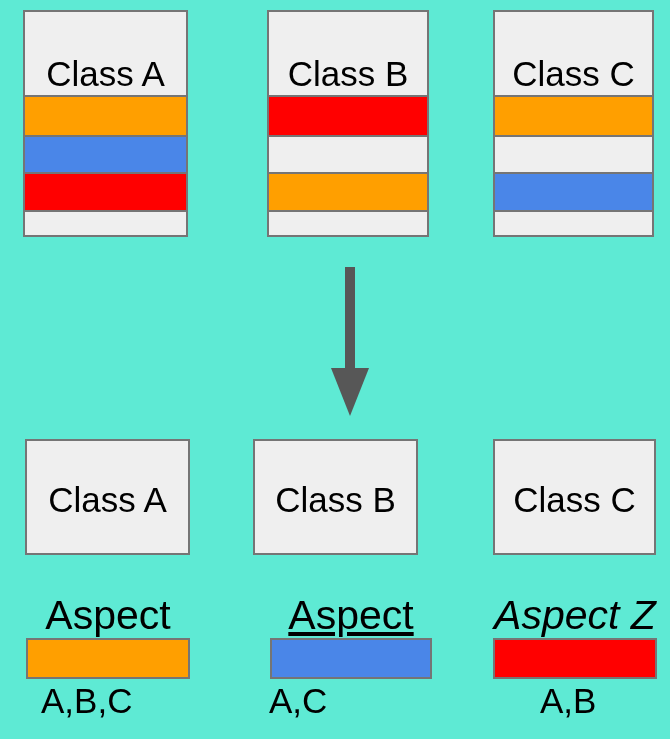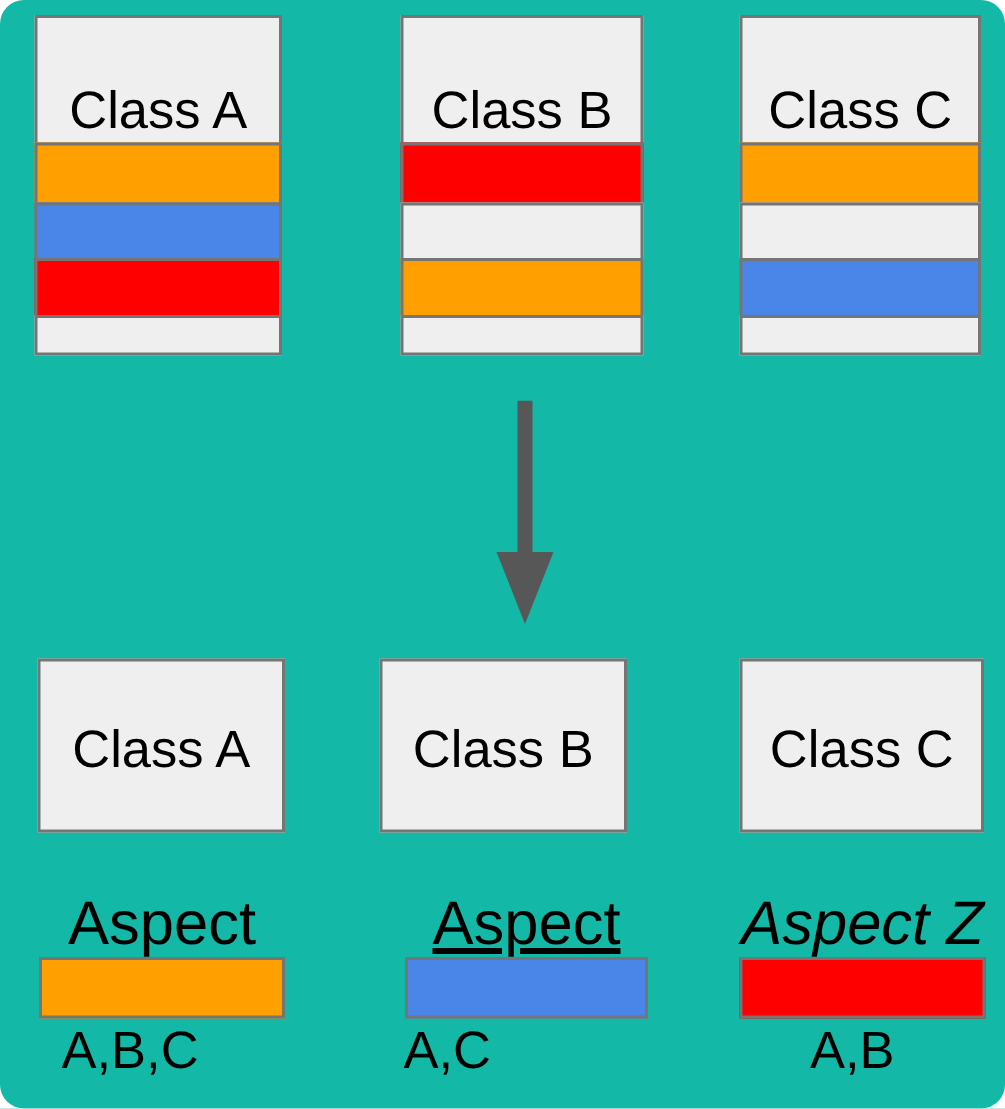"Class A" #canvas { background: #14b8a6 -> #5eead4; border-radius: 16px -> none }
